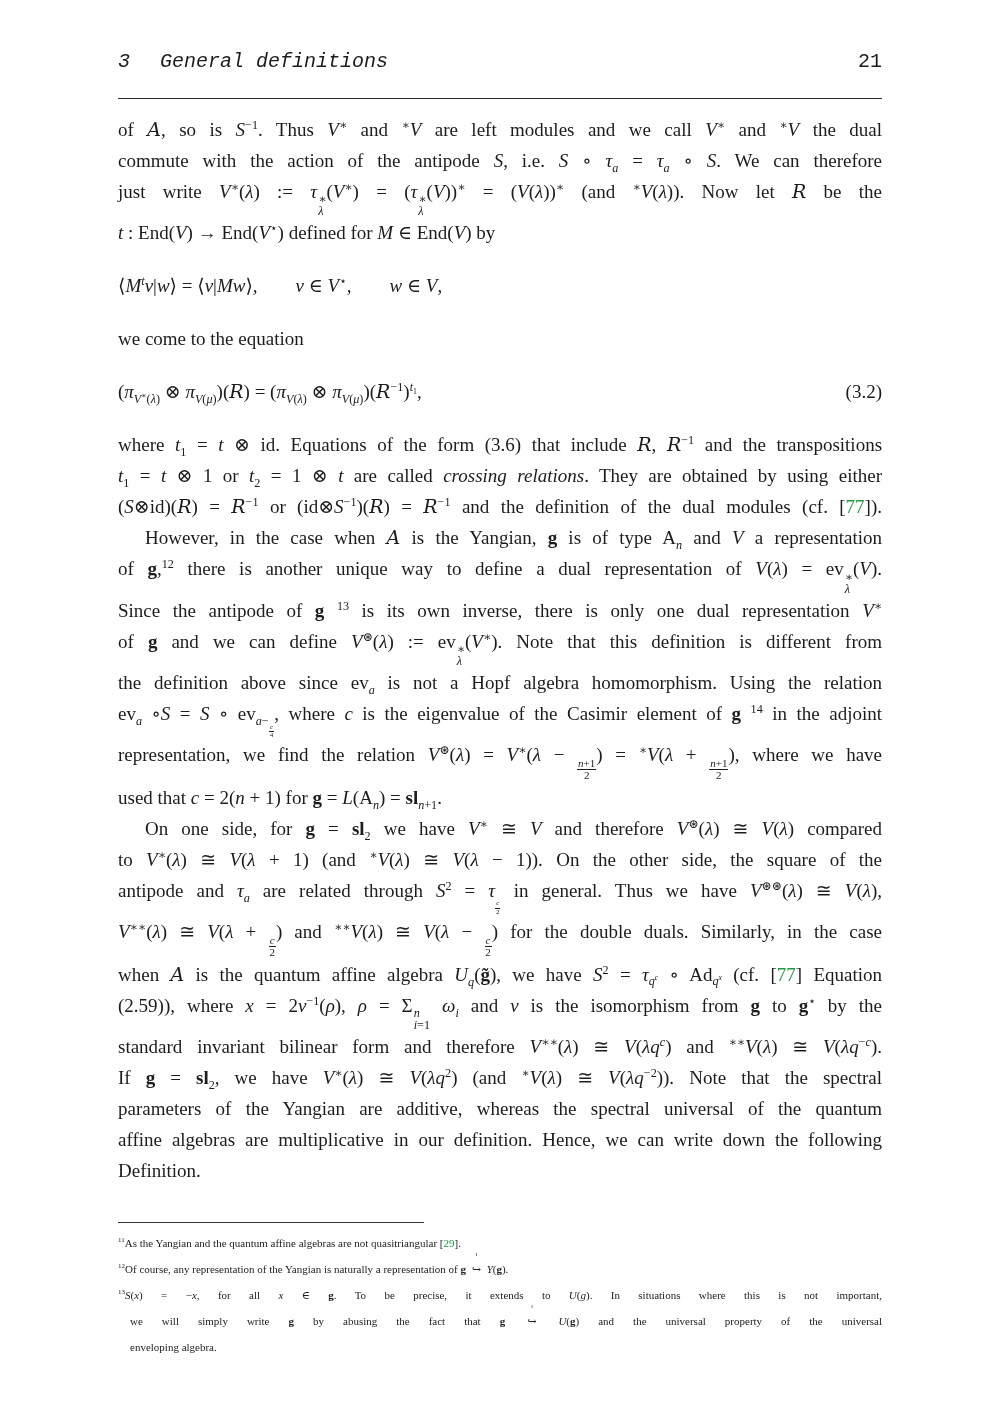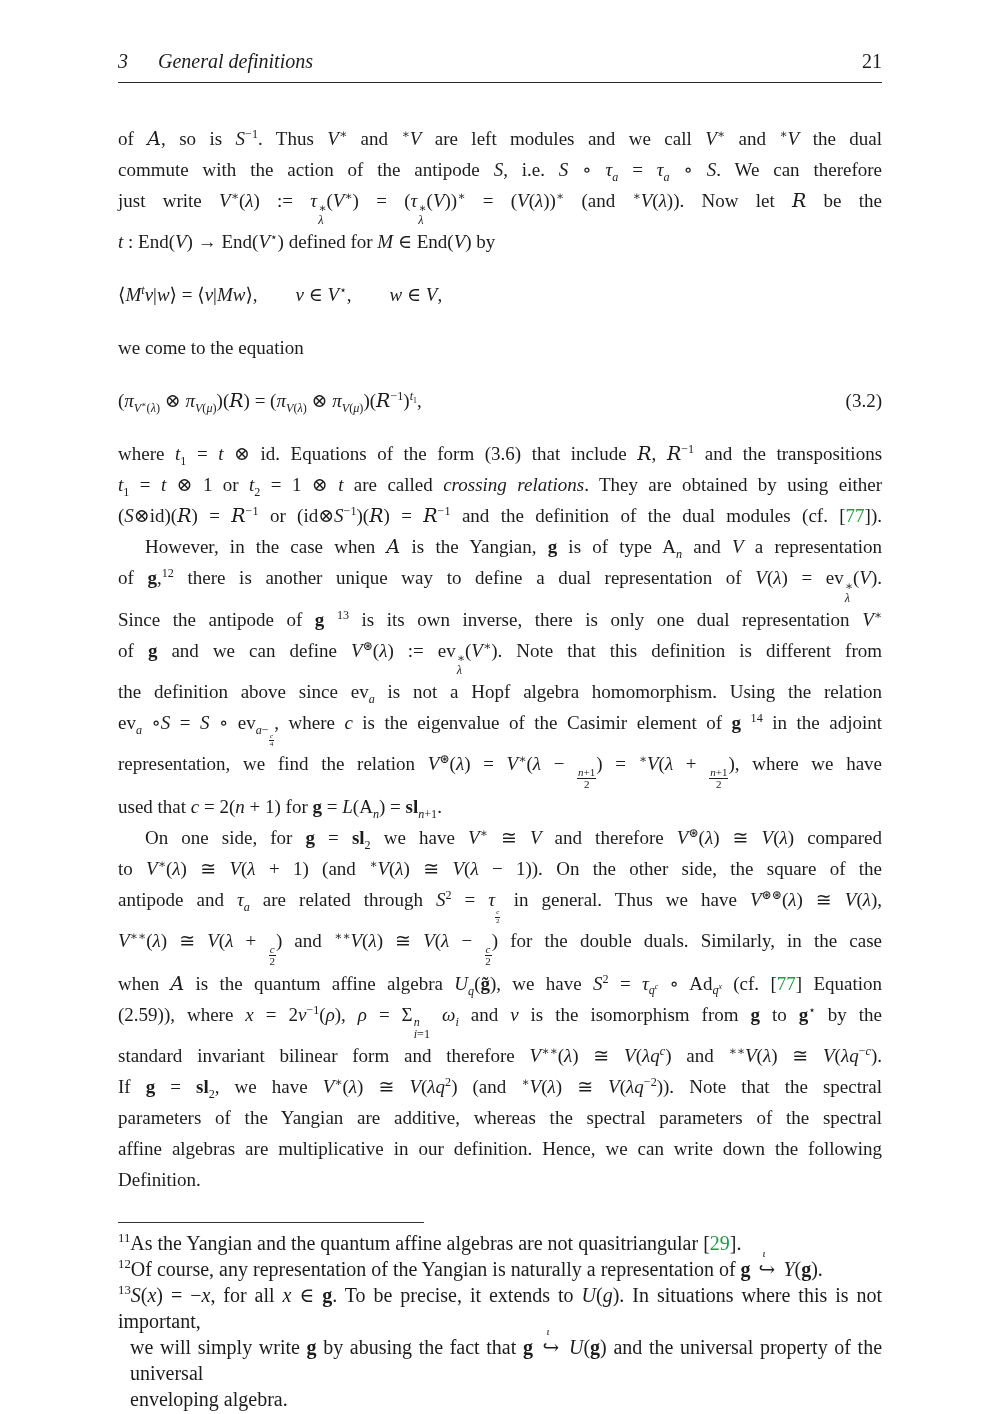"3 General definitions" .hdr { font-family: none -> Liberation Mono, monospace; padding-bottom: 9px -> 25px }
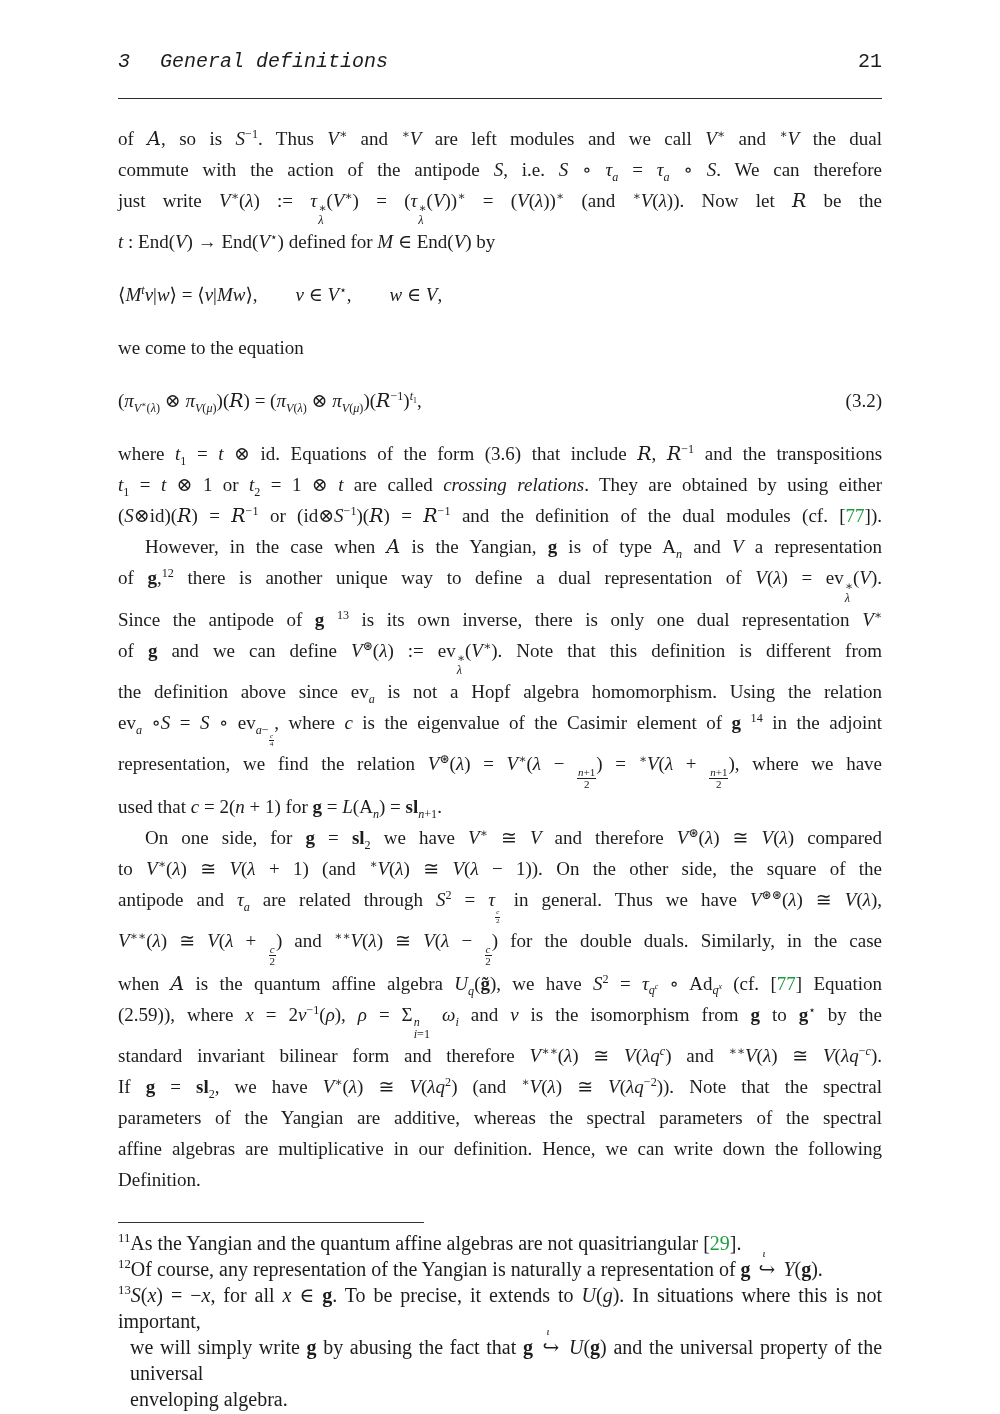"of A, so is S−1." .para.first { margin-top: 43px -> 34px }
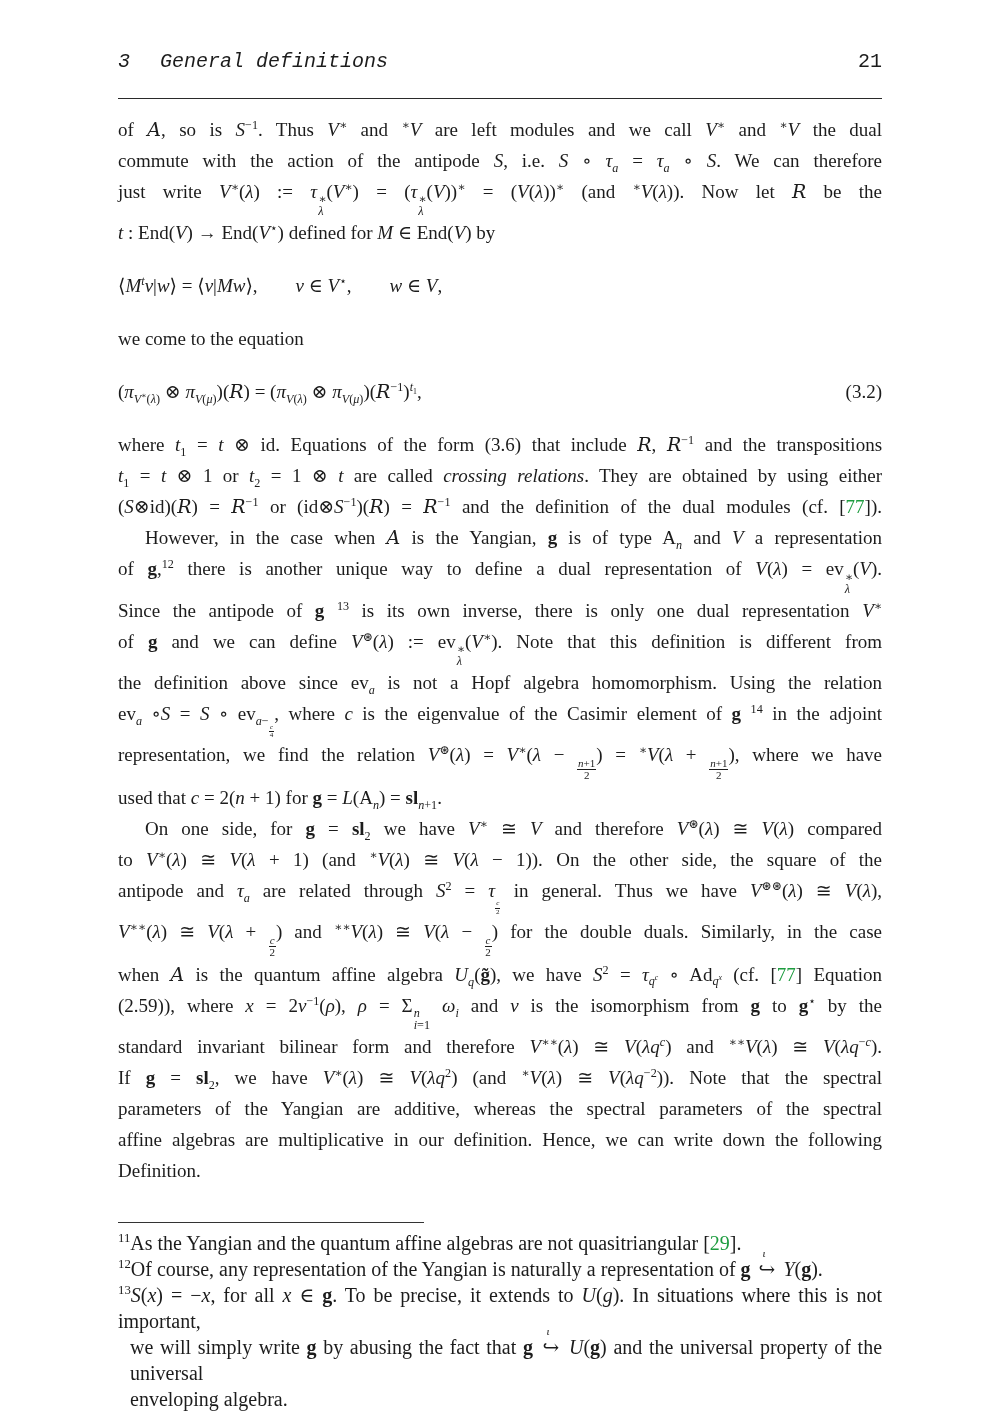"parameters of the Yangian are" div.line { text: parameters of the spectral -> universal of the quantum }
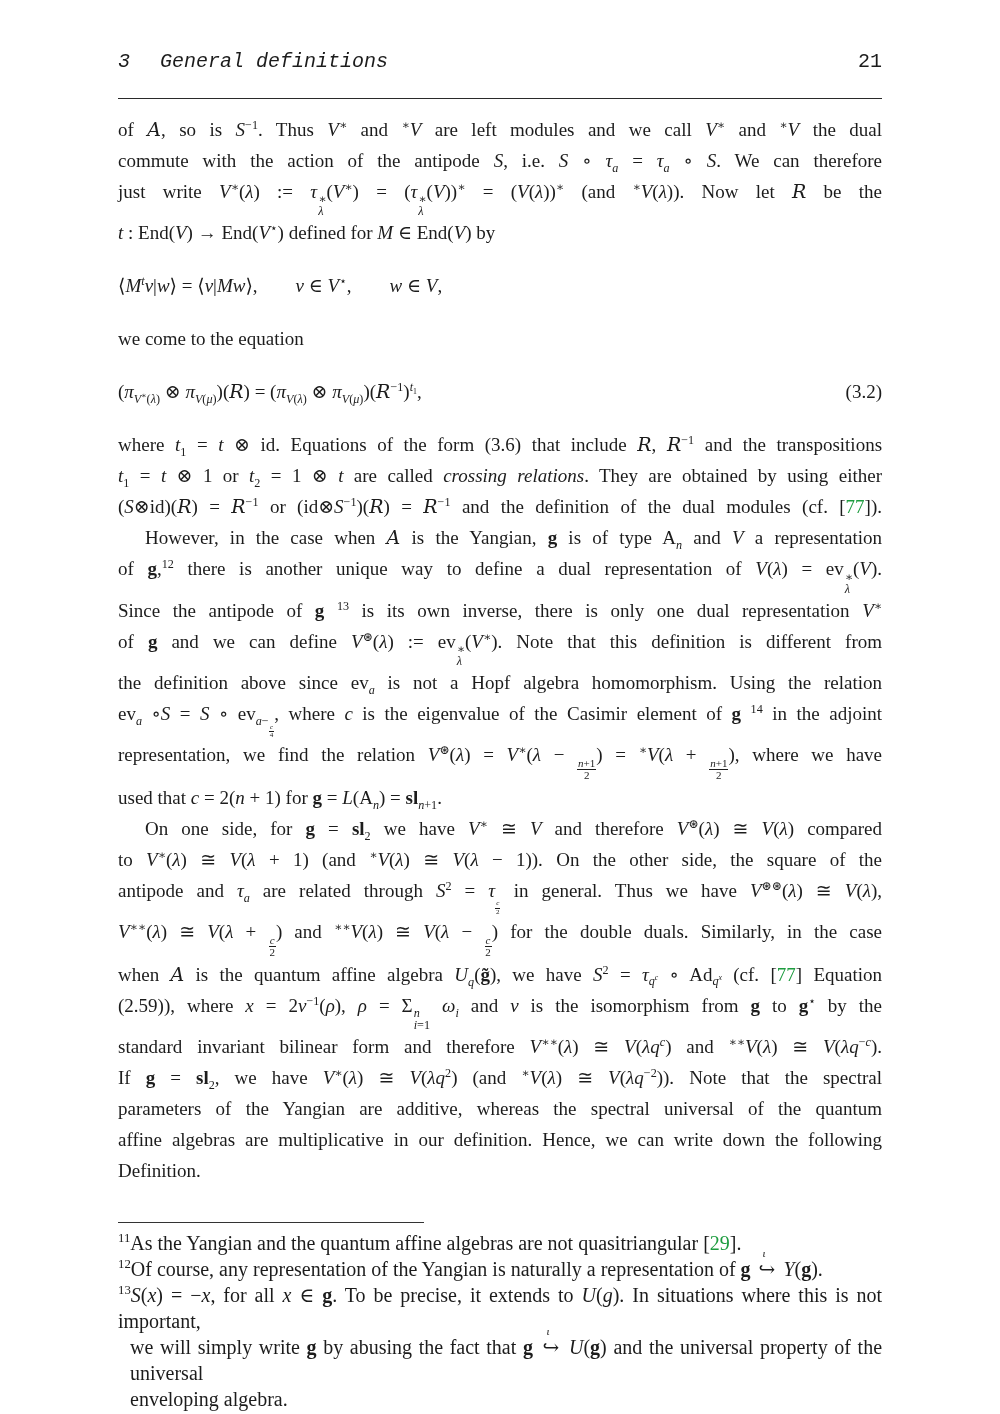"11As the Yangian and the" .footnotes { font-size: 20px -> 11px }
